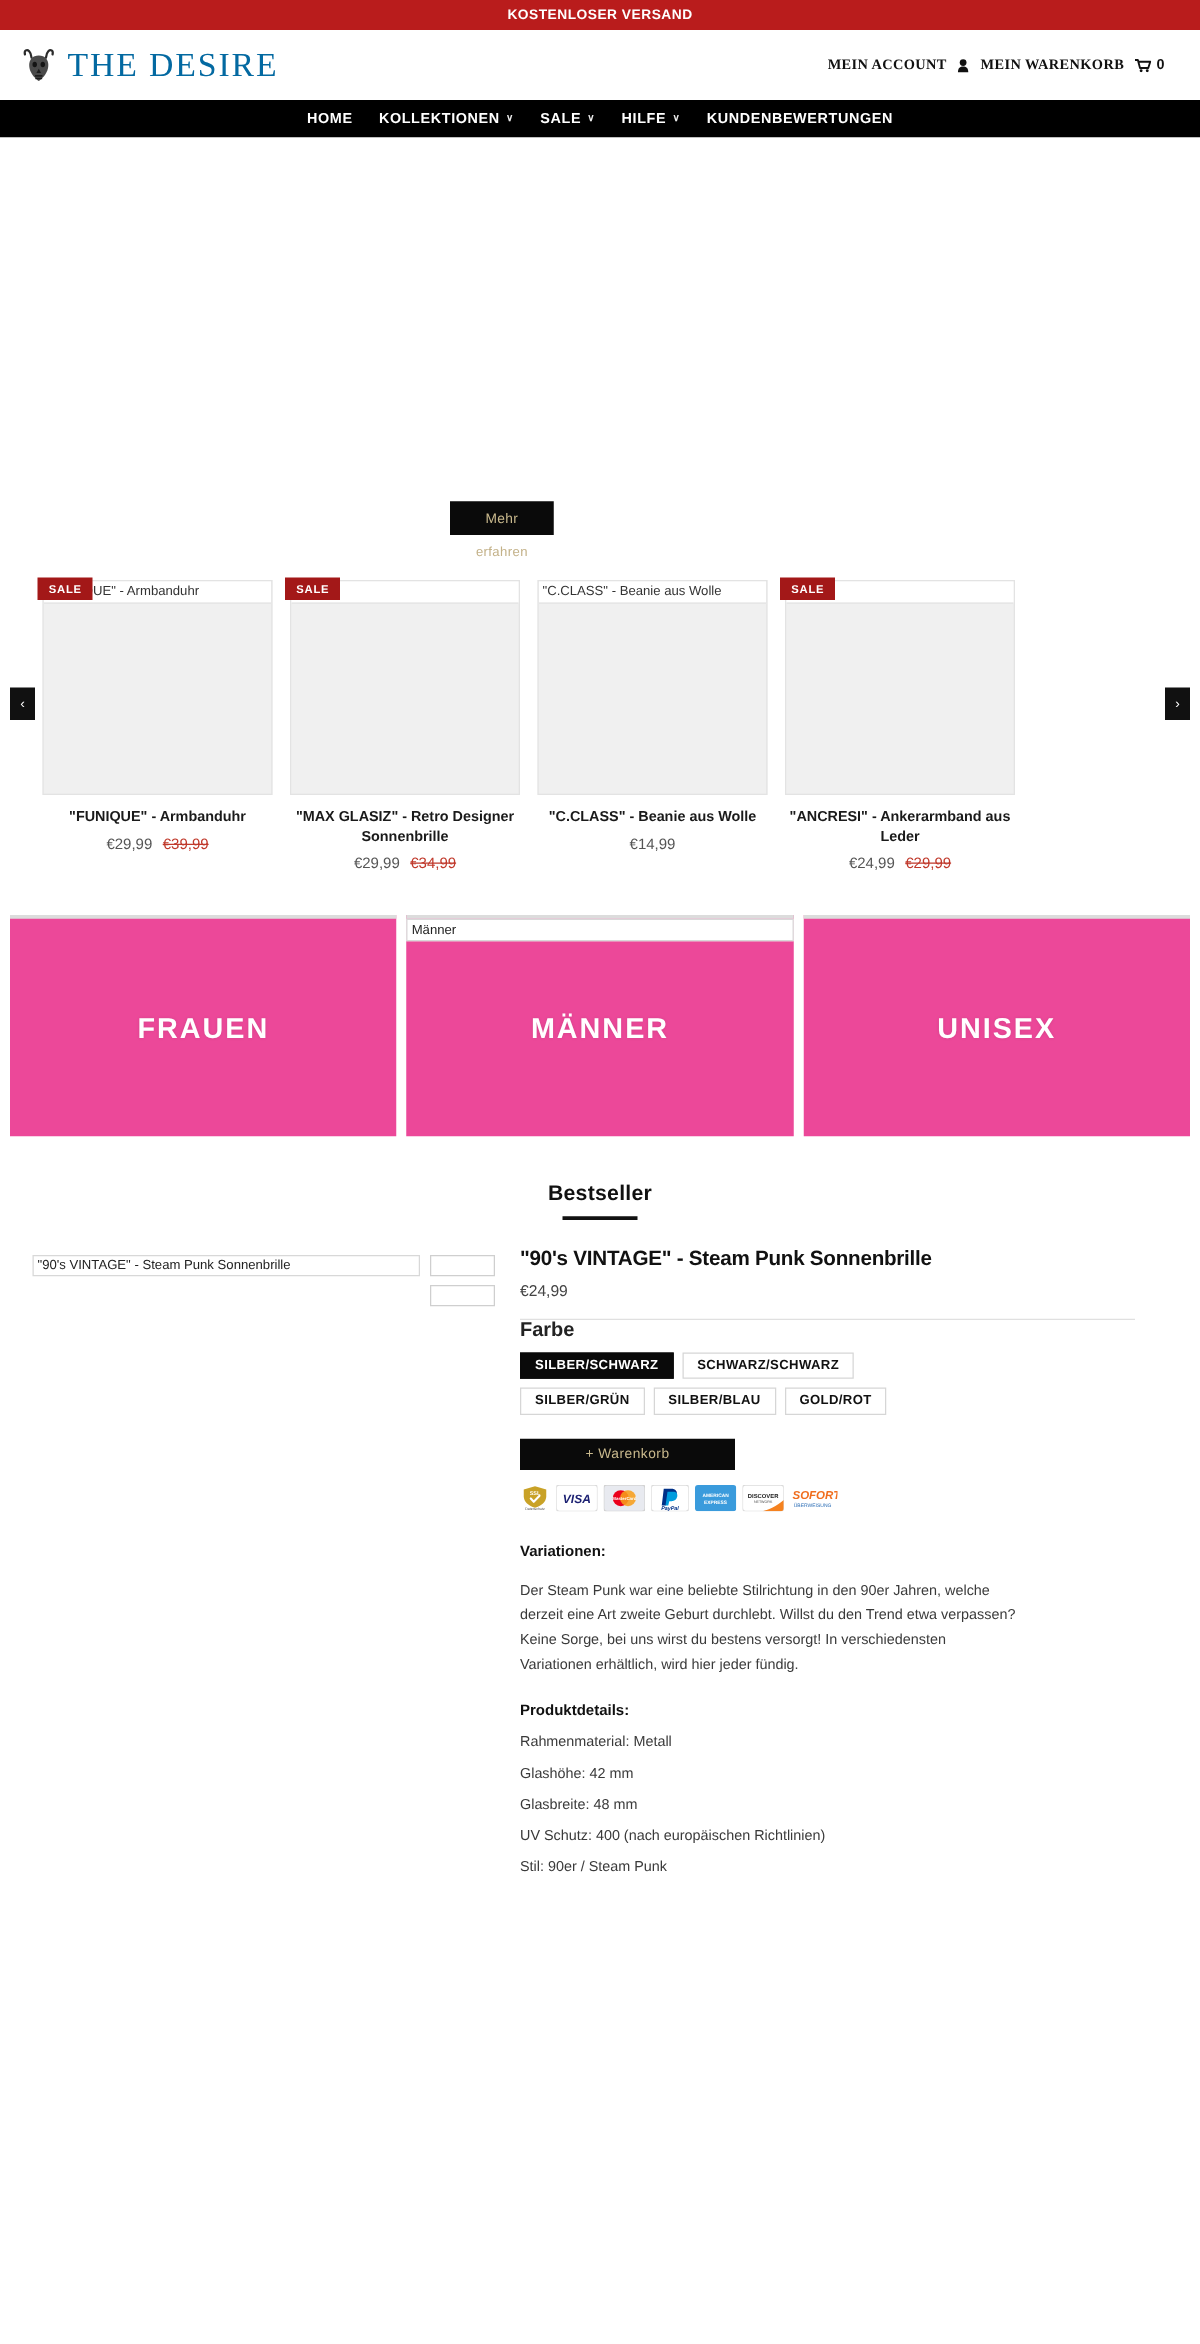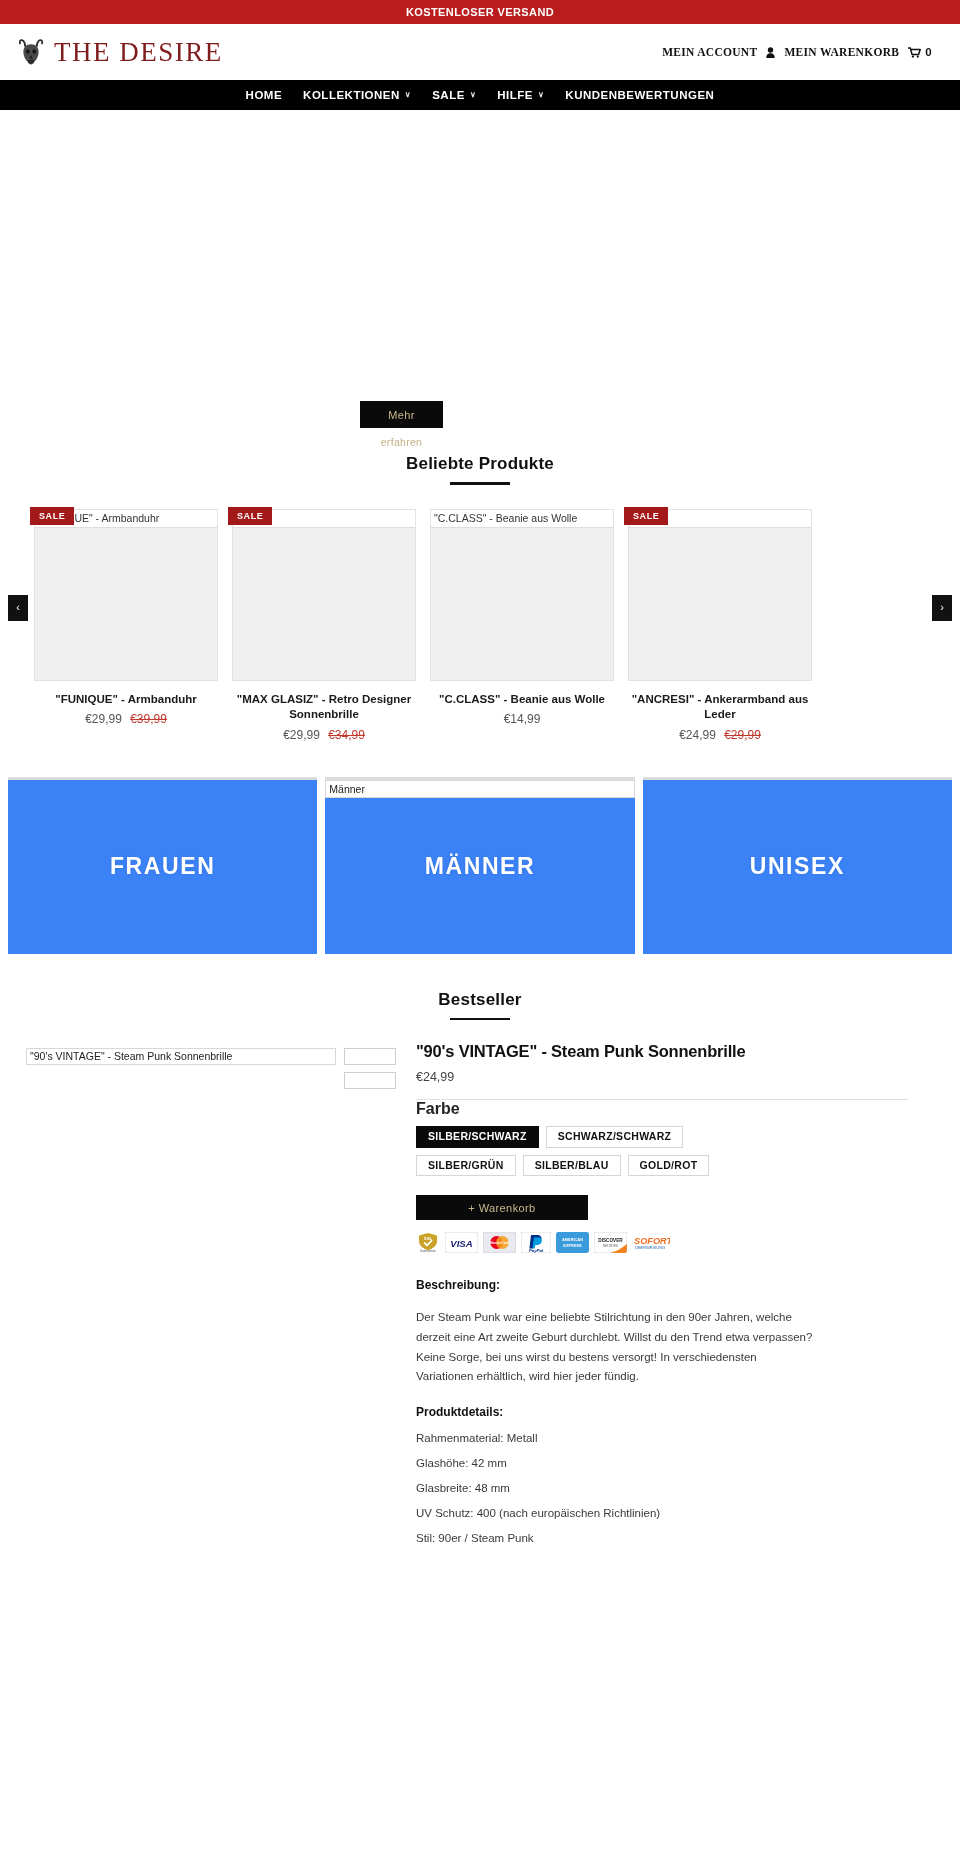"THE DESIRE" .logo-text { color: #7f1d1d -> #0369a1 }
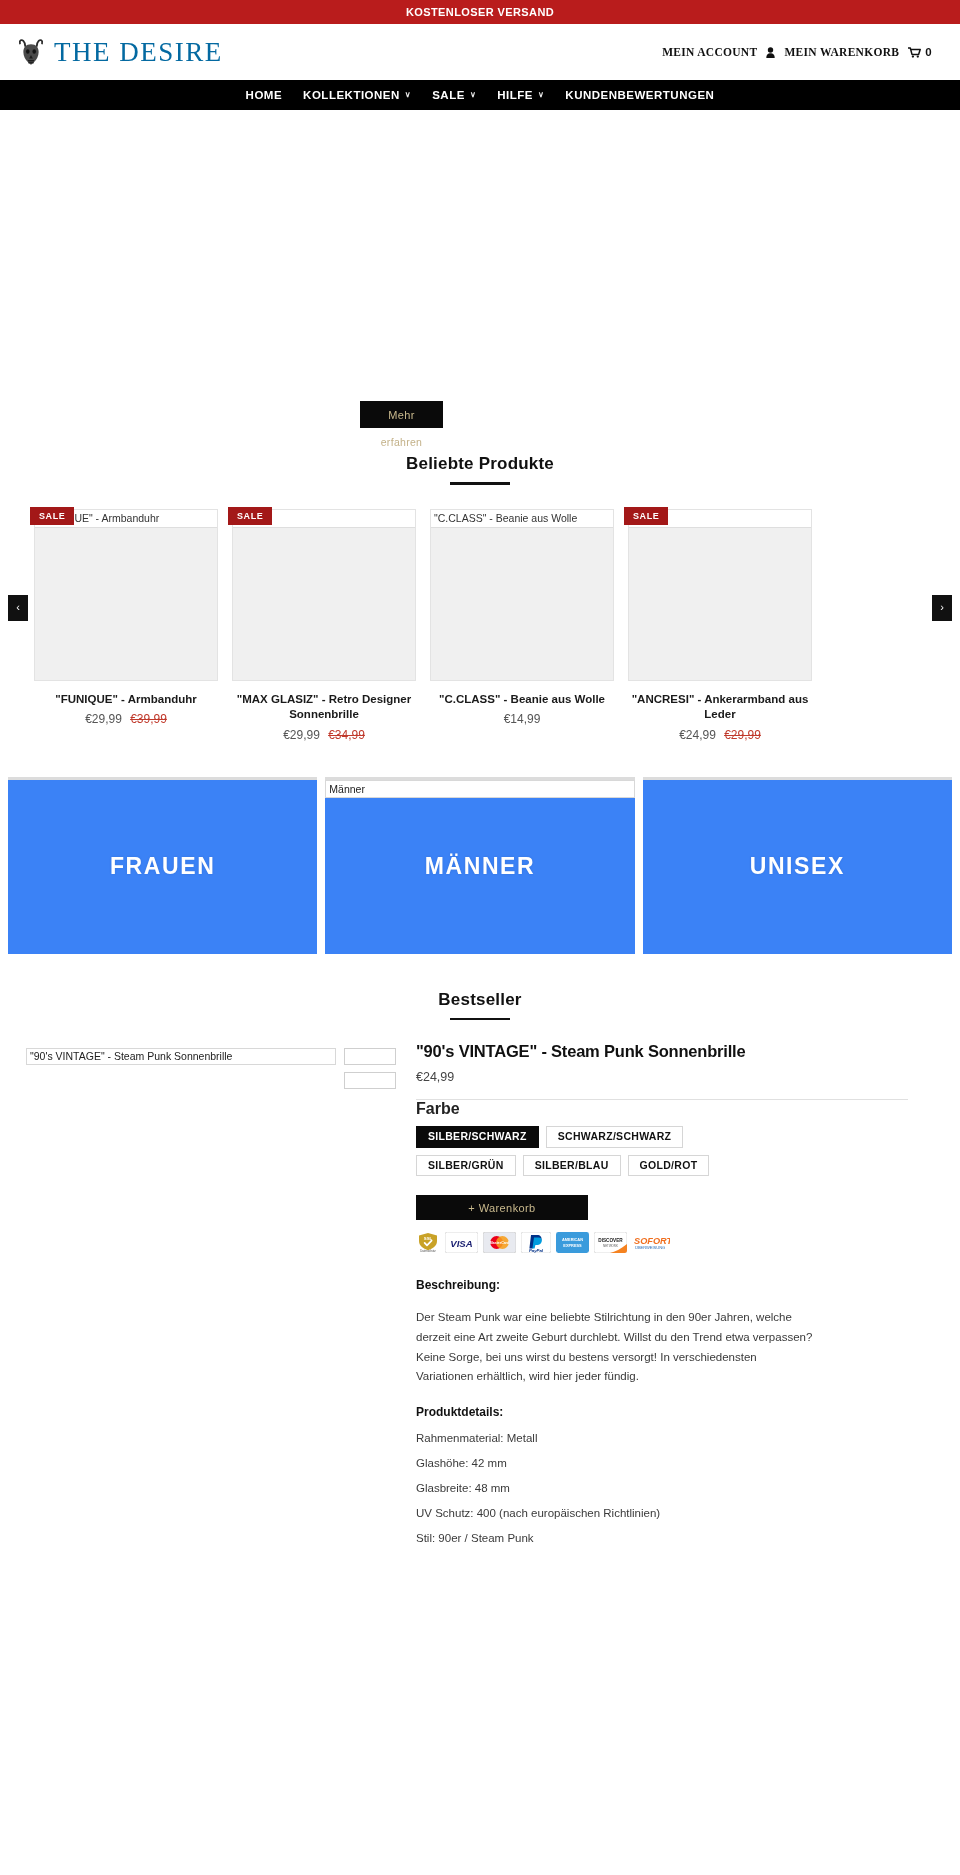"Beliebte Produkte" div.sec-head { html: <div> <div>Beliebte Produkte</div> <div></div> </div> -> none }
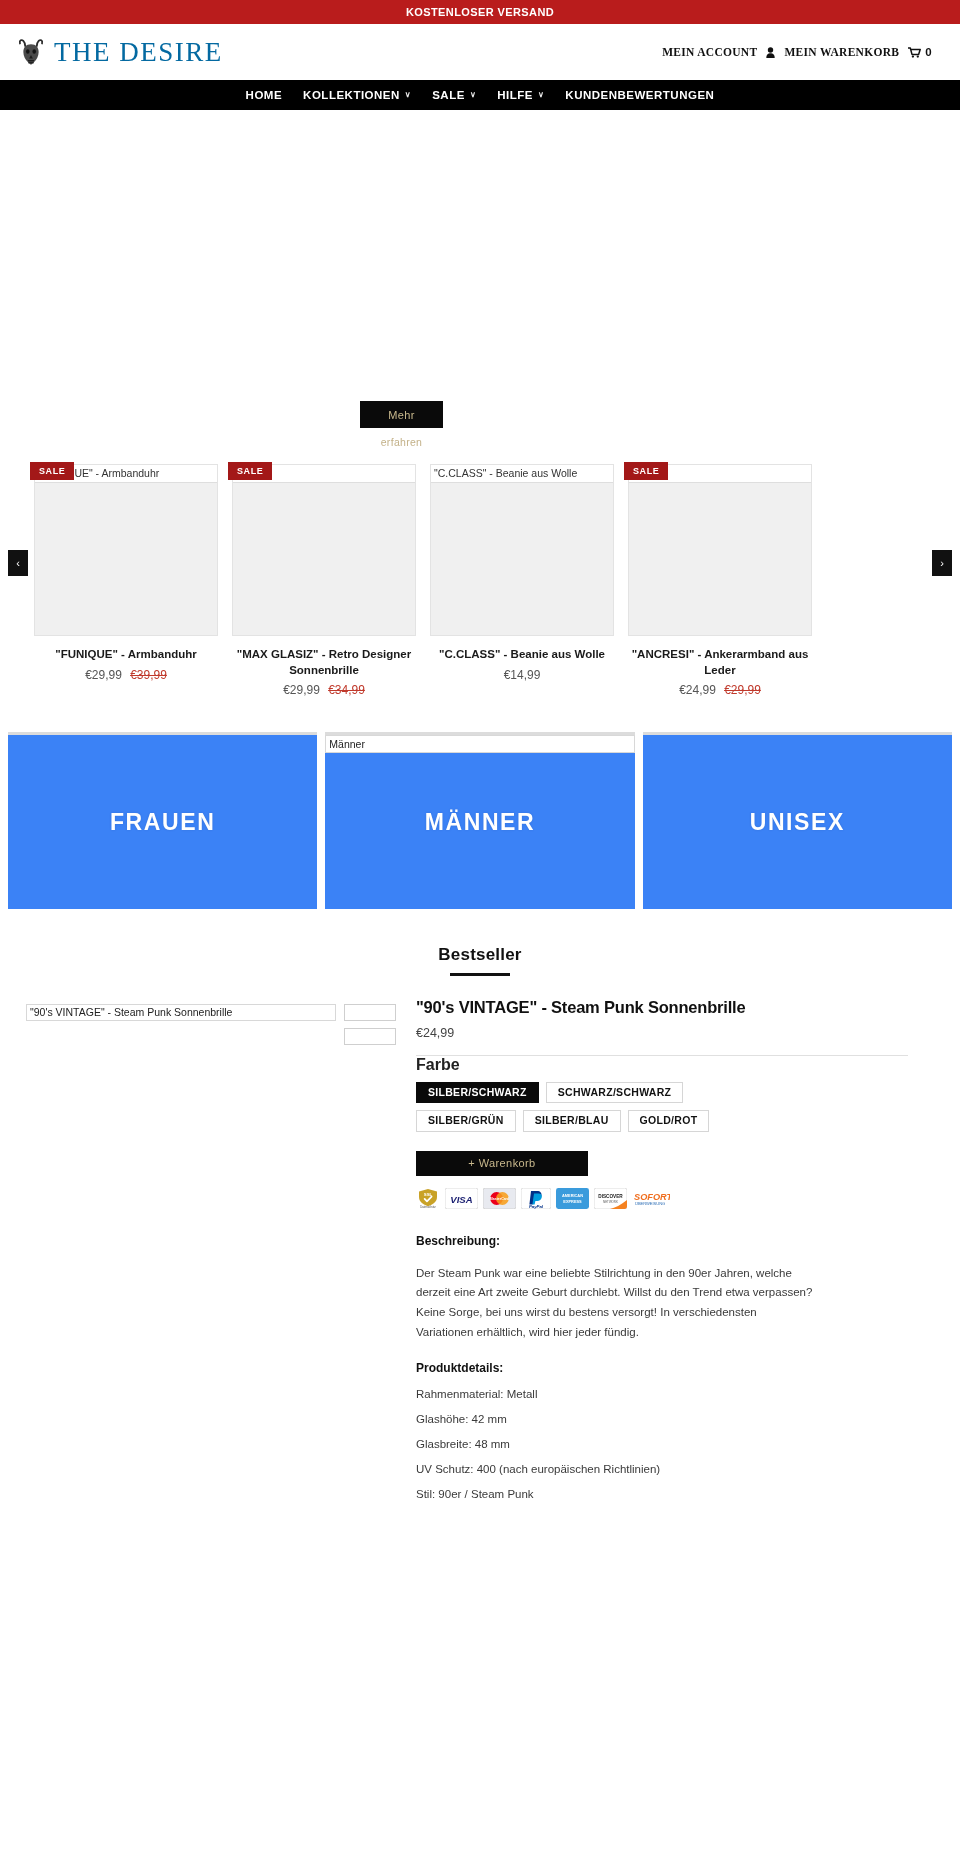"Männer" .cat { background: #3b82f6 -> #ec4899 }
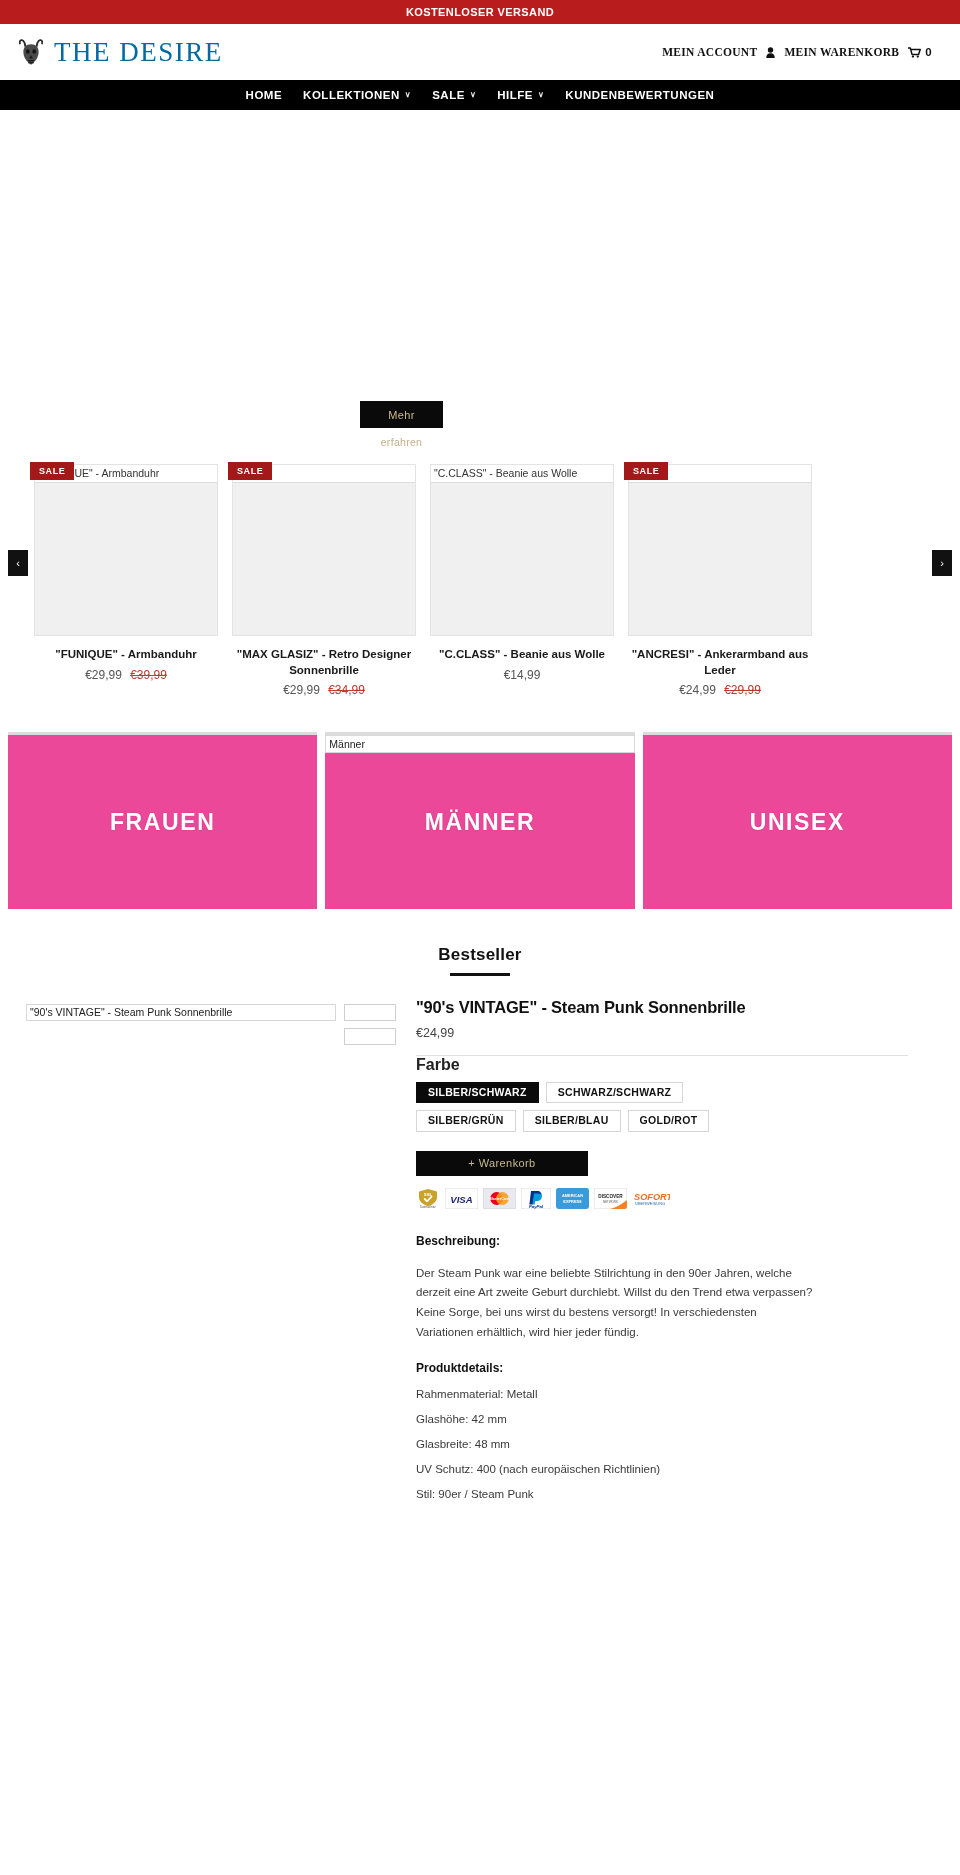"Beschreibung:" div.desc-head { text: Beschreibung -> Variationen }
